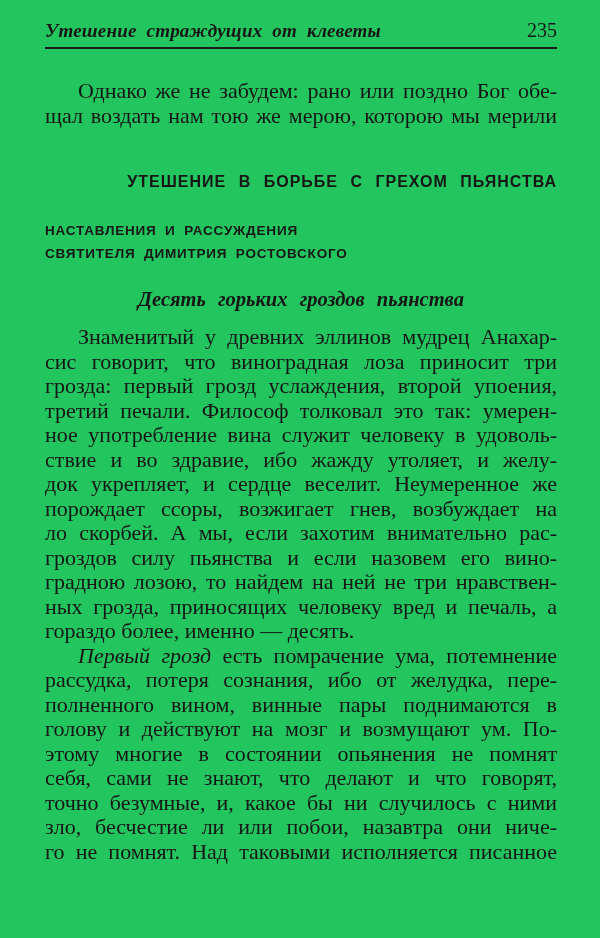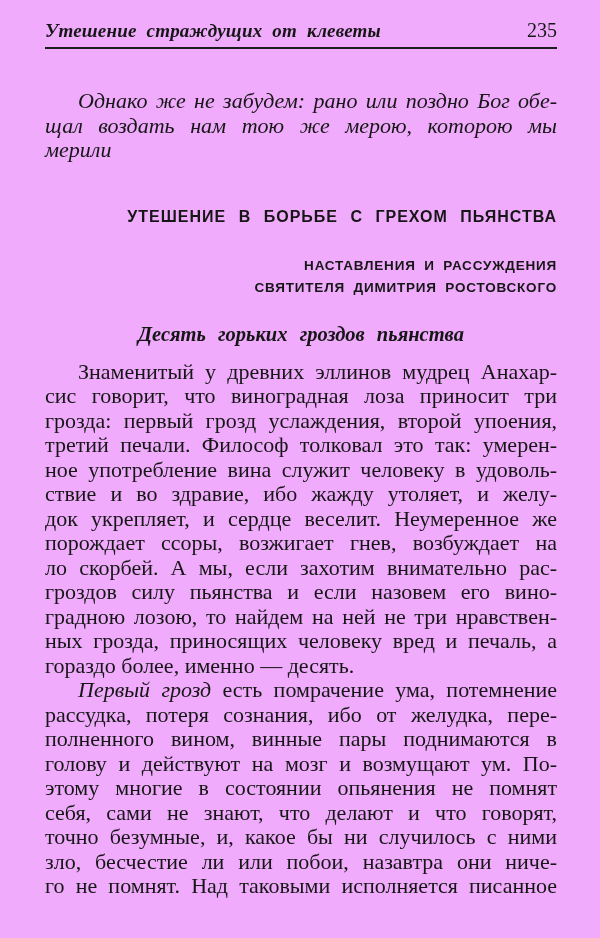"Утешение страждущих от клеветы" .page { background: #f0abfc -> #22c55e }
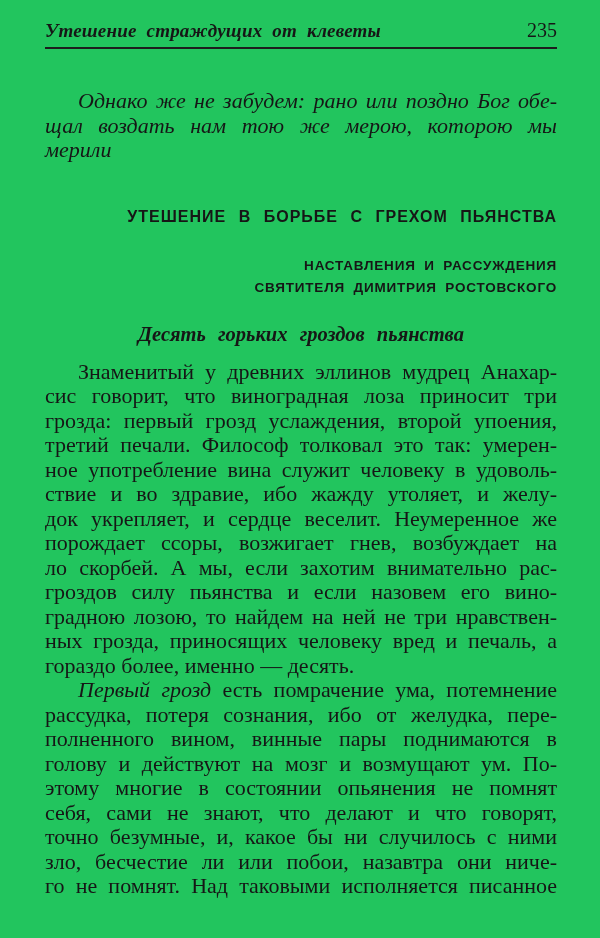"Однако же не забудем: рано" .para1 { font-style: italic -> none; margin-top: 40px -> 30px }
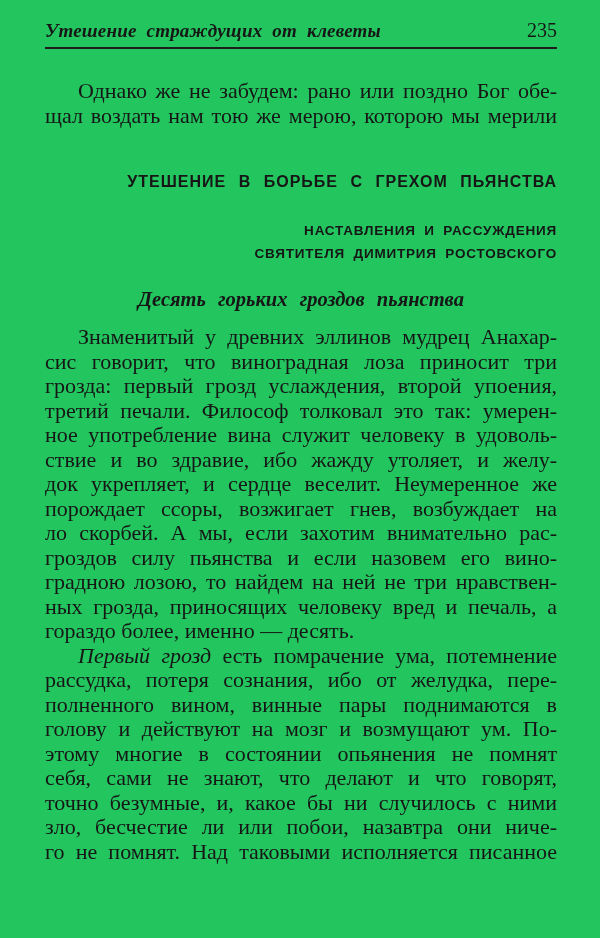"НАСТАВЛЕНИЯ И РАССУЖДЕНИЯ" .heading-sub { text-align: right -> left }
